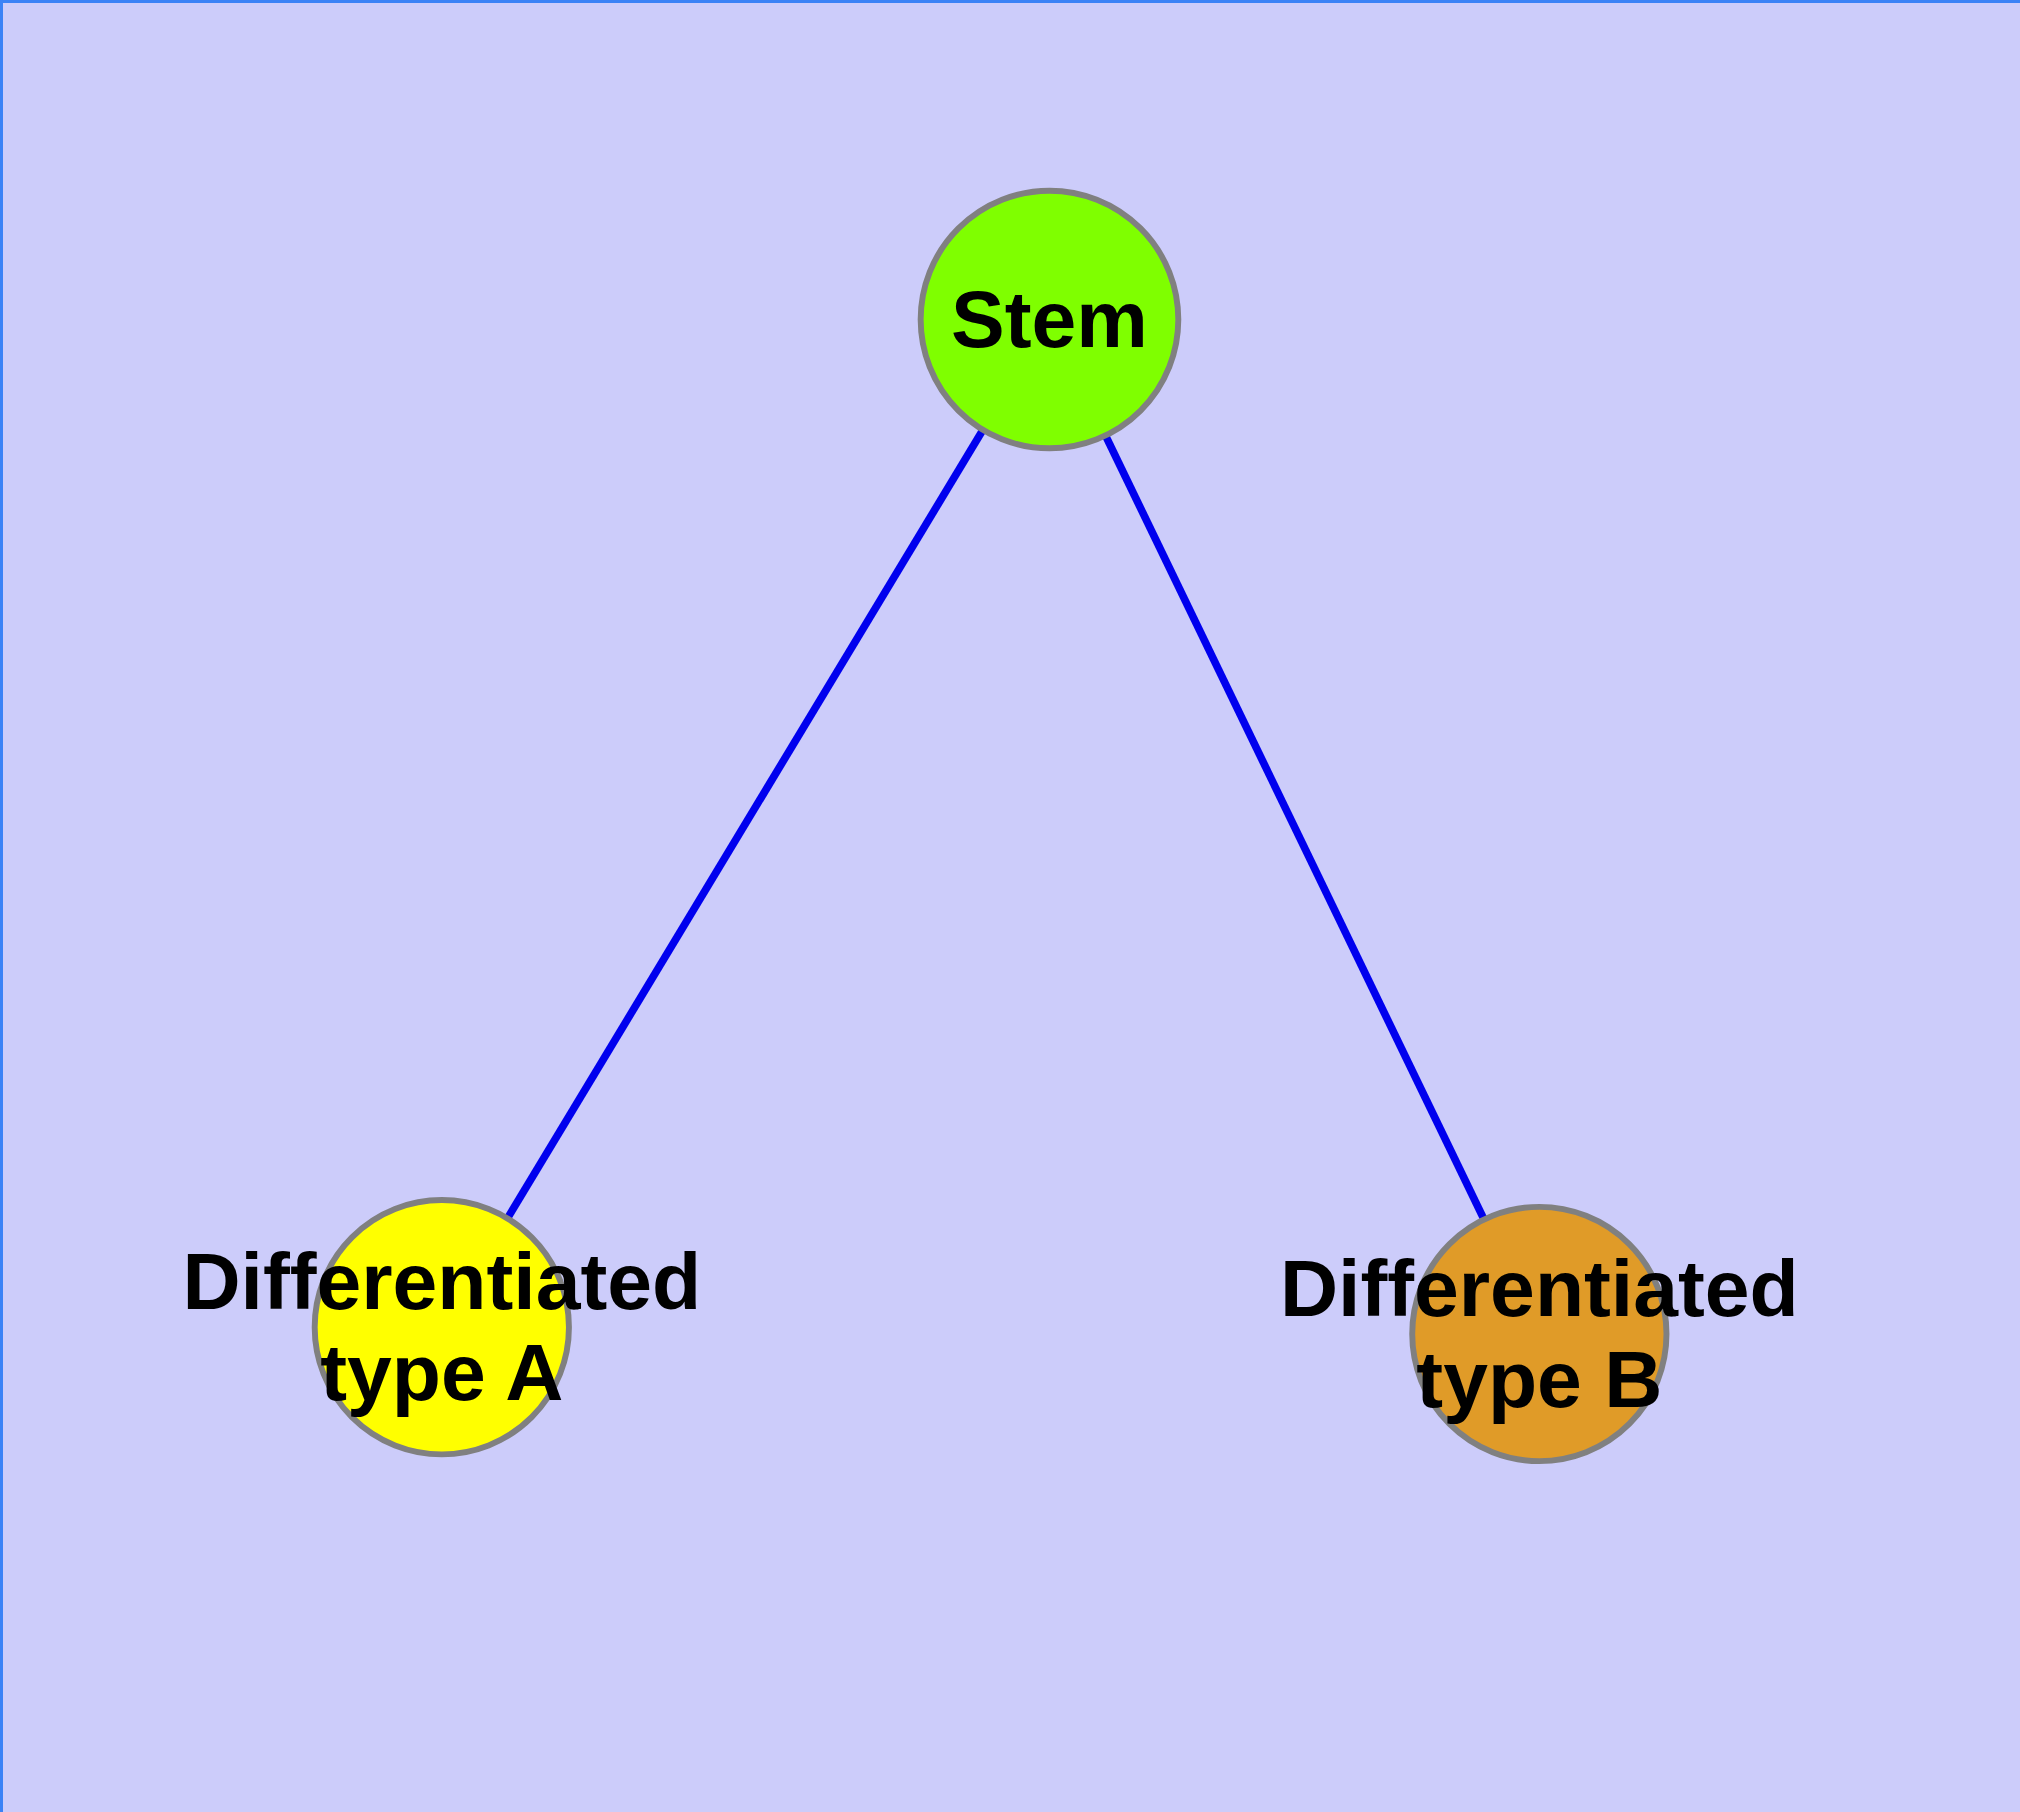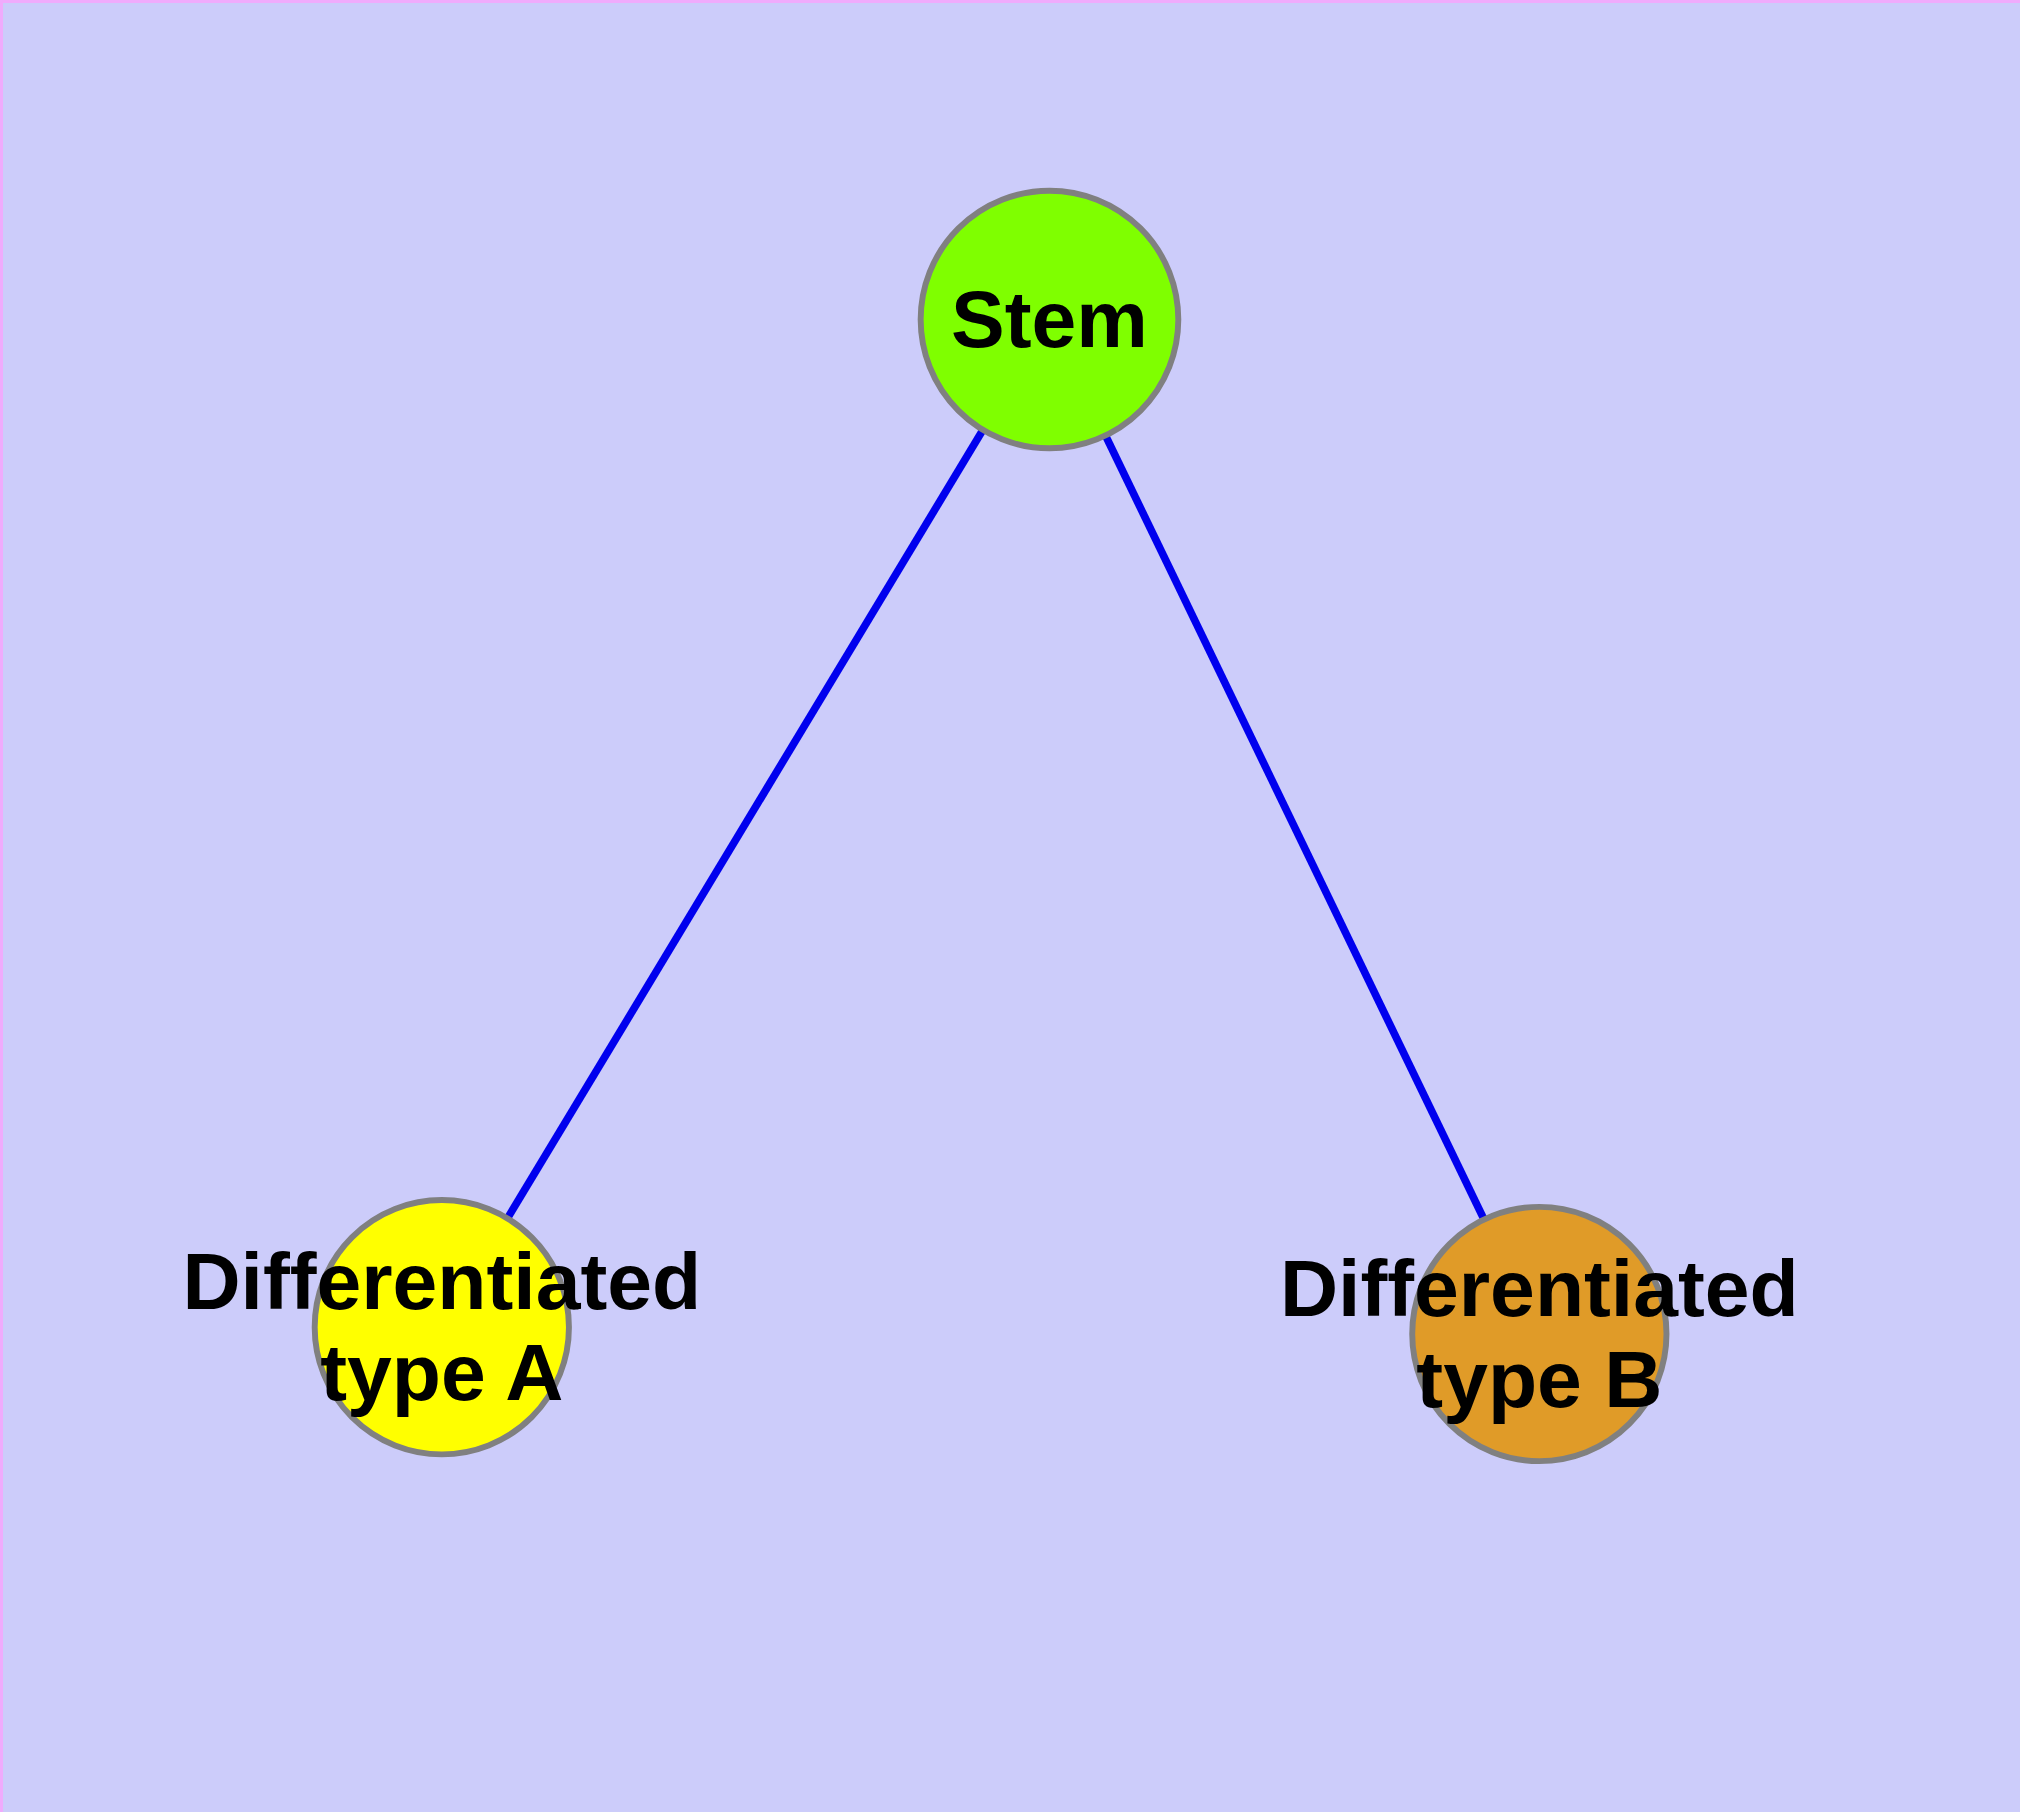"Stem" #stage { background: #f0abfc -> #3b82f6 }
